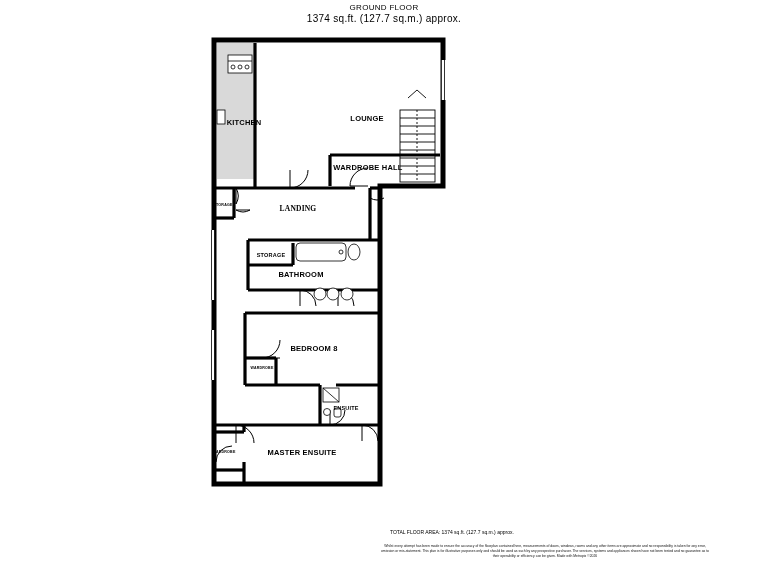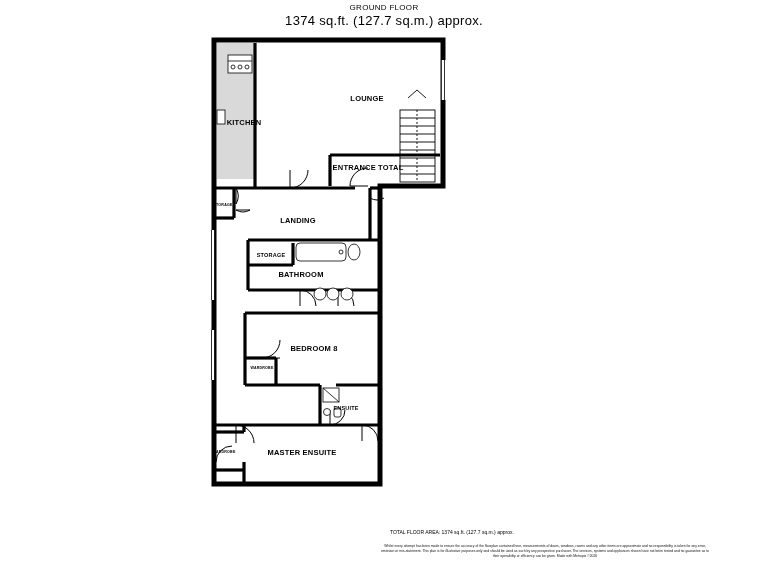"1374 sq.ft. (127.7 sq.m.) approx." .hdr-sub { font-size: 13px -> 10px }
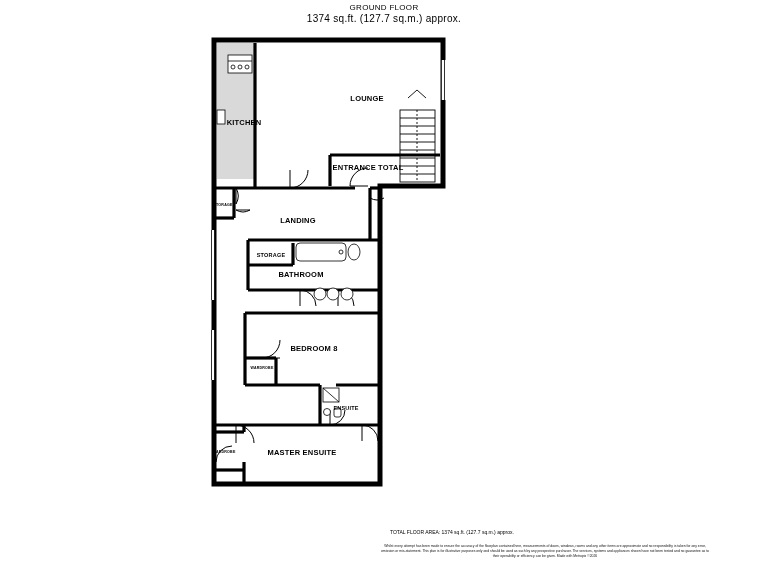"LOUNGE" div.label { top: 98px -> 118px }
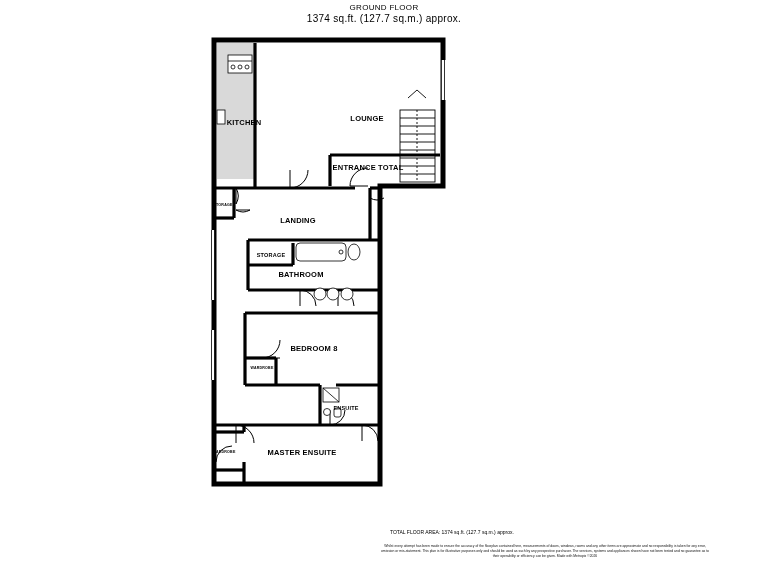"ENTRANCE TOTAL" div.label { text: ENTRANCE TOTAL -> WARDROBE HALL }
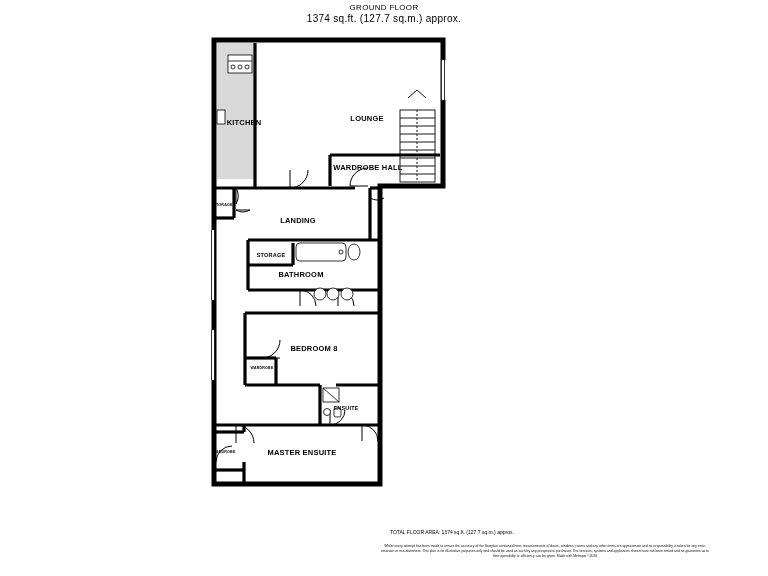"LANDING" div.label { font-family: none -> Liberation Serif, serif; top: 220px -> 208px }
